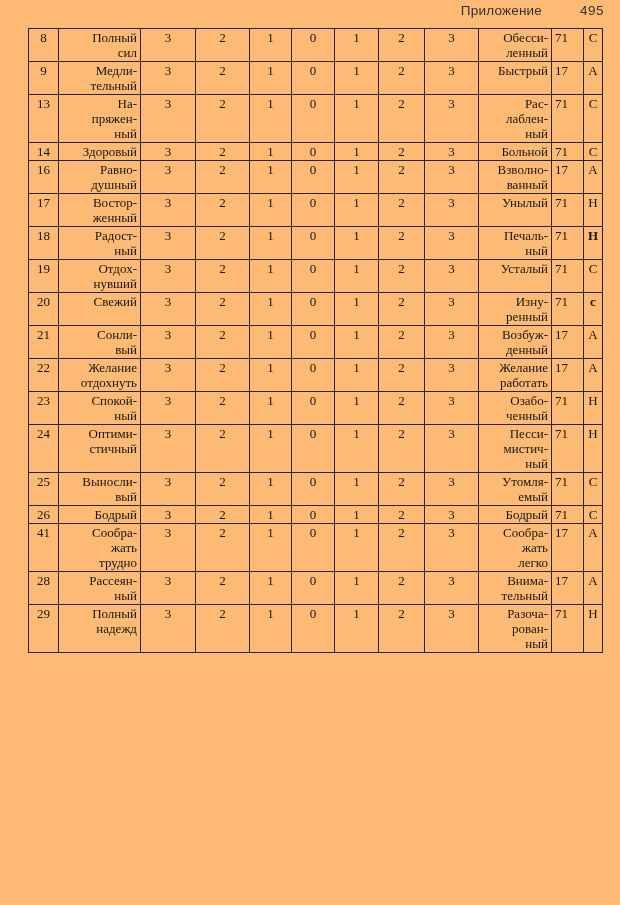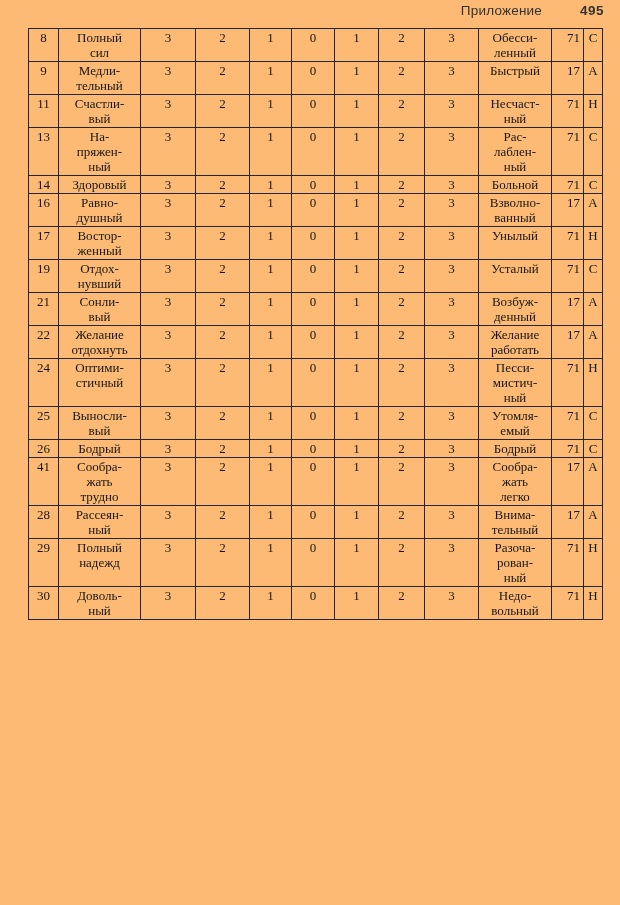"495" .page-number { font-weight: bold -> none }
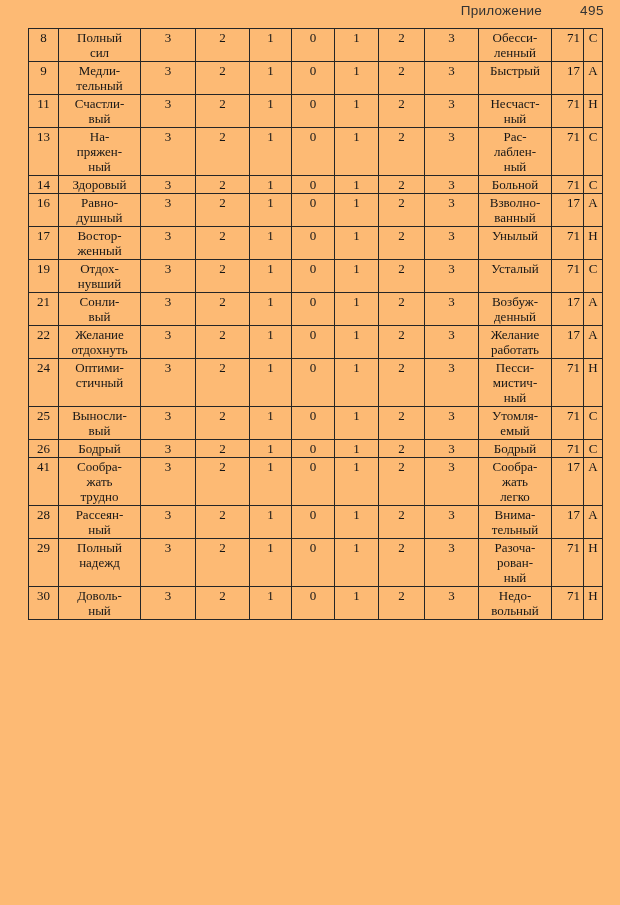"Полный" td.c-word { text-align: center -> right }
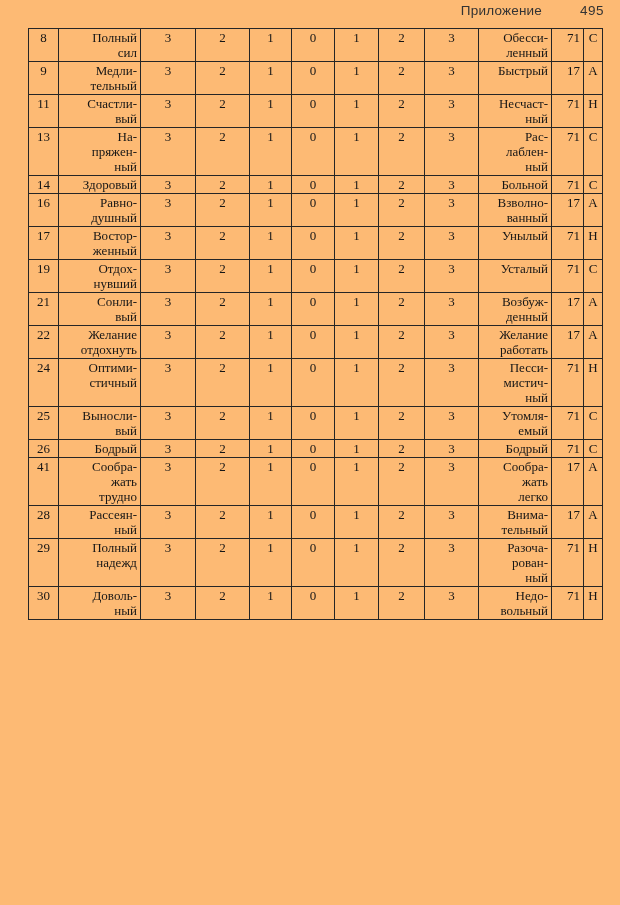"71" td.c-code { text-align: right -> left }
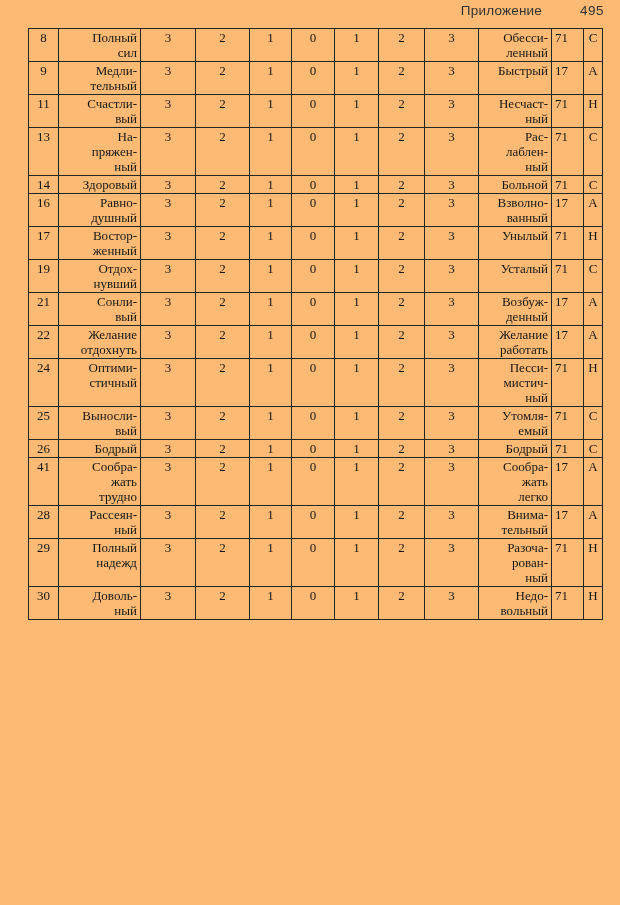"11" tr { html: <tr> <td>11</td> <td>Счастли- вый</td> <td>3</td> <td>2</td> <td>1</td> <td>0</td> <td>1</td> <td>2</td> <td>3</td> <td>Несчаст- ный</td> <td>71</td> <td>Н</td> </tr> -> none }
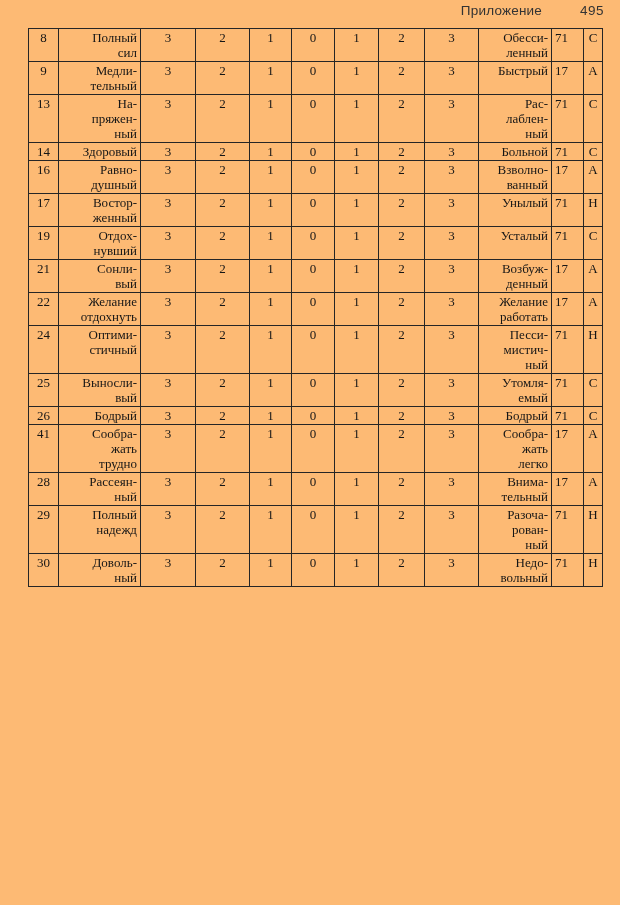"18" tr { html: none -> <tr> <td>18</td> <td>Радост- ный</td> <td>3</td> <td>2</td> <td>1</td> <td>0</td> <td>1</td> <td>2</td> <td>3</td> <td>Печаль- ный</td> <td>71</td> <td>Н</td> </tr> }
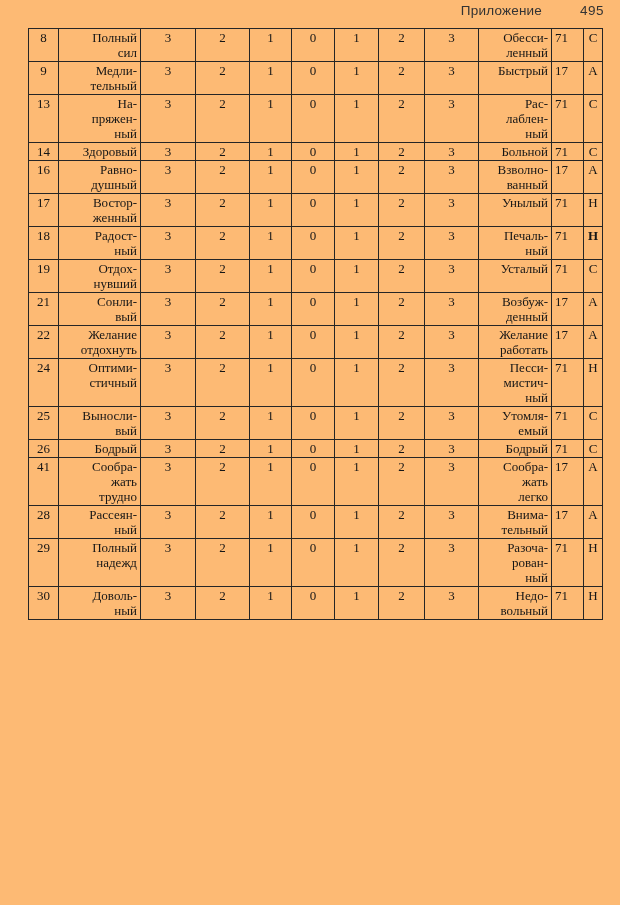"20" tr { html: none -> <tr> <td>20</td> <td>Свежий</td> <td>3</td> <td>2</td> <td>1</td> <td>0</td> <td>1</td> <td>2</td> <td>3</td> <td>Изну- ренный</td> <td>71</td> <td>с</td> </tr> }
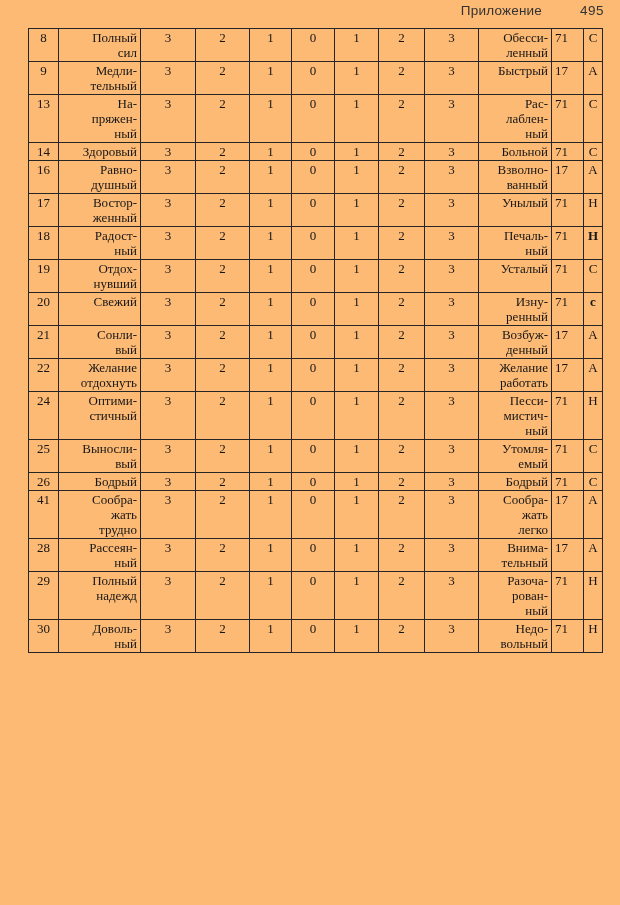"23" tr { html: none -> <tr> <td>23</td> <td>Спокой- ный</td> <td>3</td> <td>2</td> <td>1</td> <td>0</td> <td>1</td> <td>2</td> <td>3</td> <td>Озабо- ченный</td> <td>71</td> <td>Н</td> </tr> }
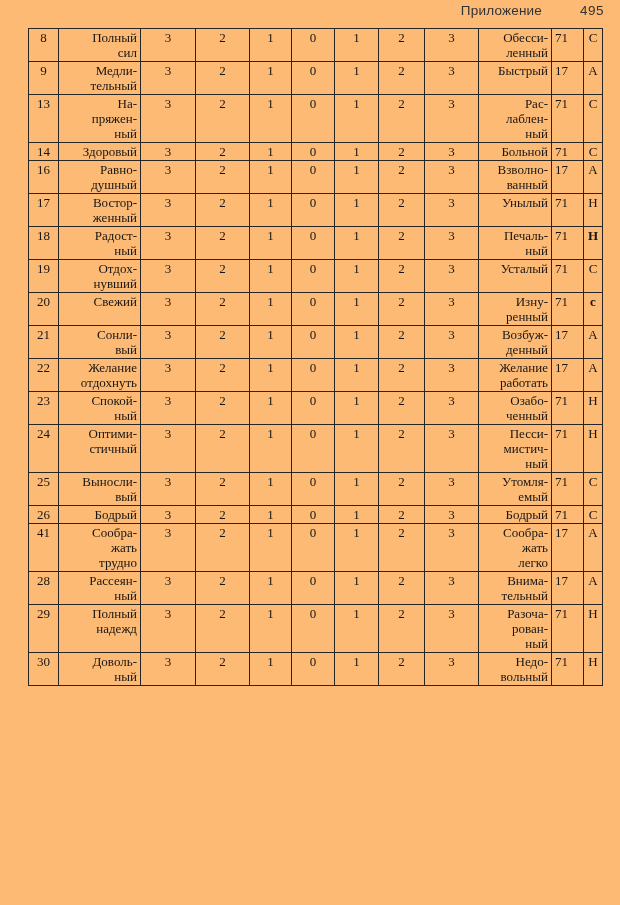"30" tr { html: <tr> <td>30</td> <td>Доволь- ный</td> <td>3</td> <td>2</td> <td>1</td> <td>0</td> <td>1</td> <td>2</td> <td>3</td> <td>Недо- вольный</td> <td>71</td> <td>Н</td> </tr> -> none }
